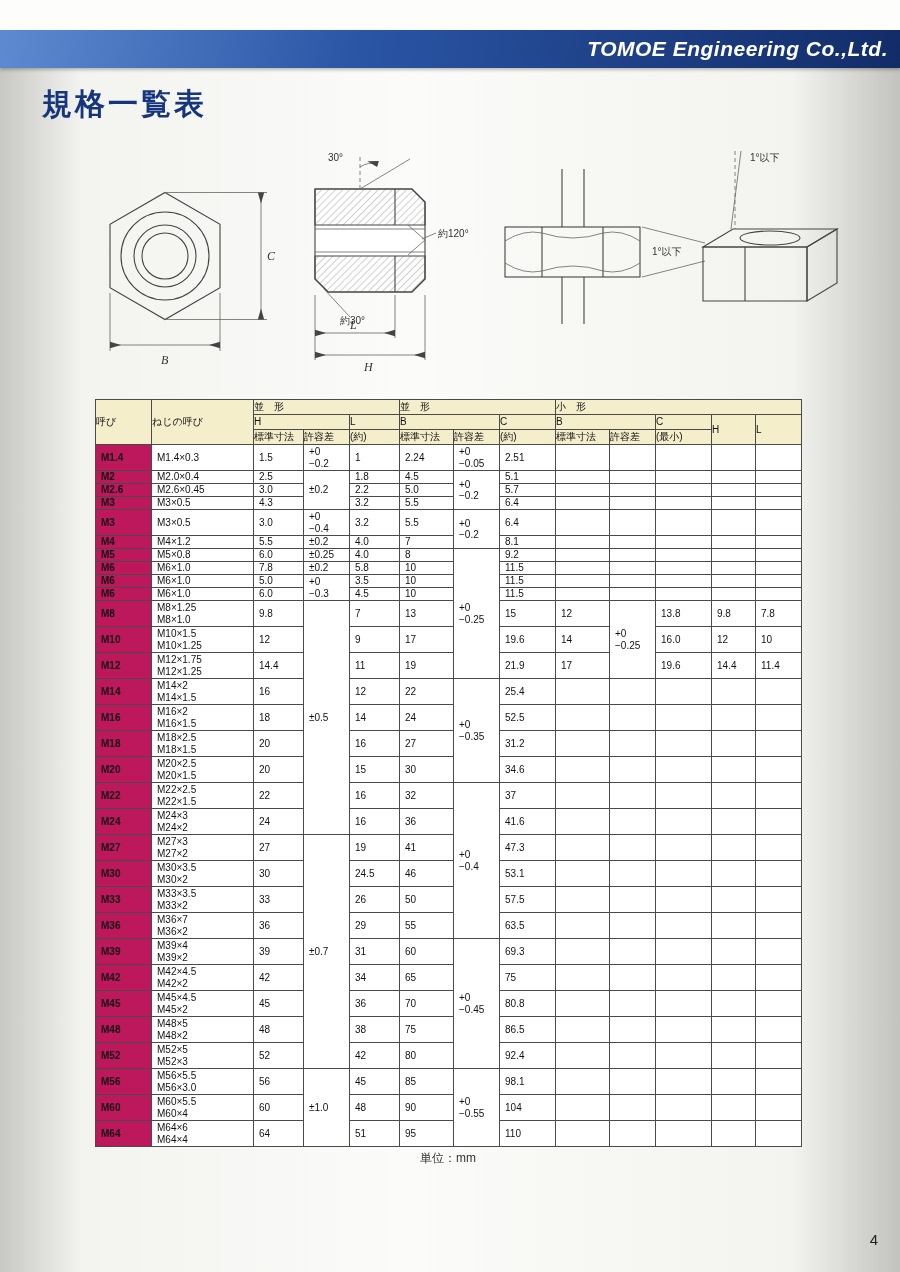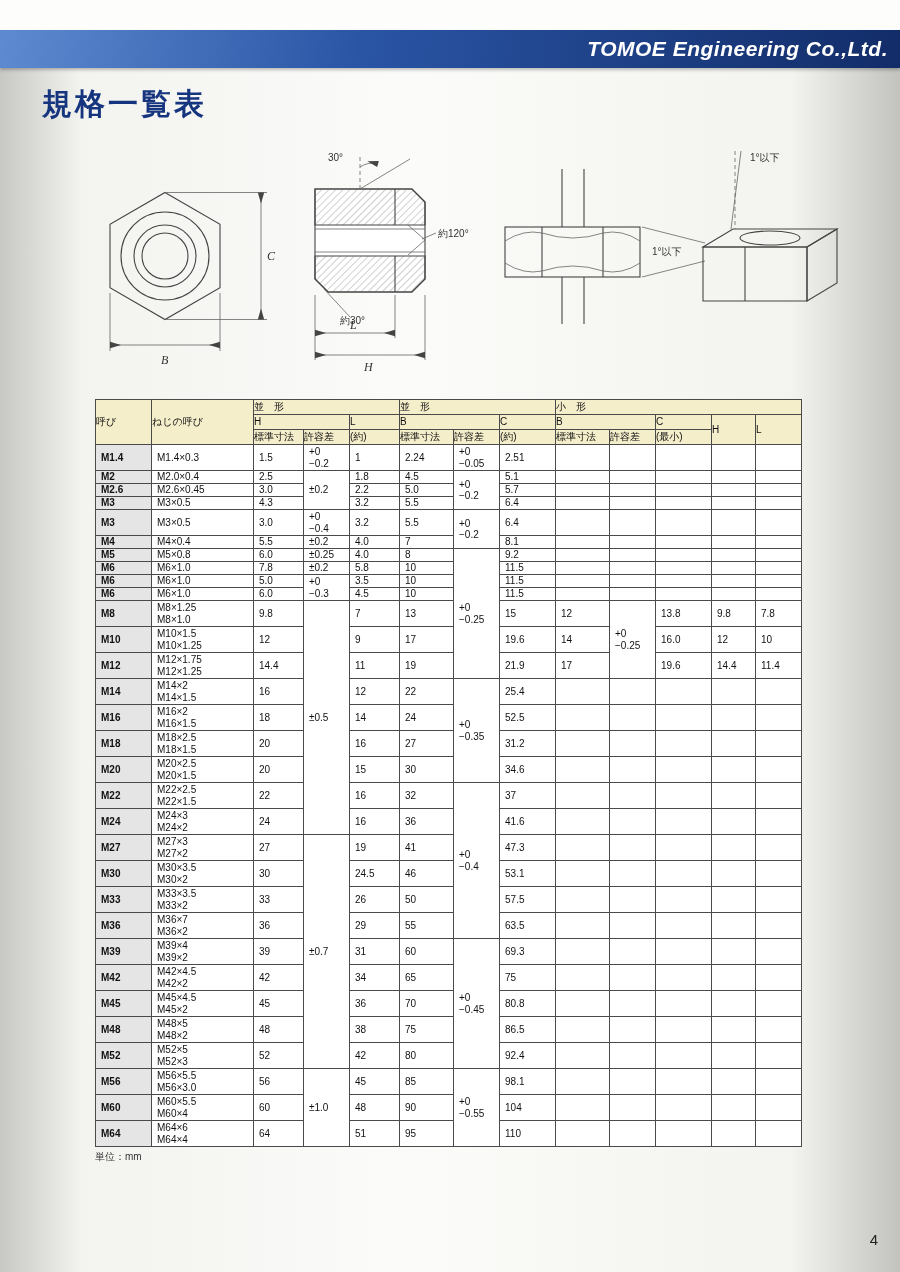"M1.4" .spec td.m { background: #e5e5e5 -> #be185d }
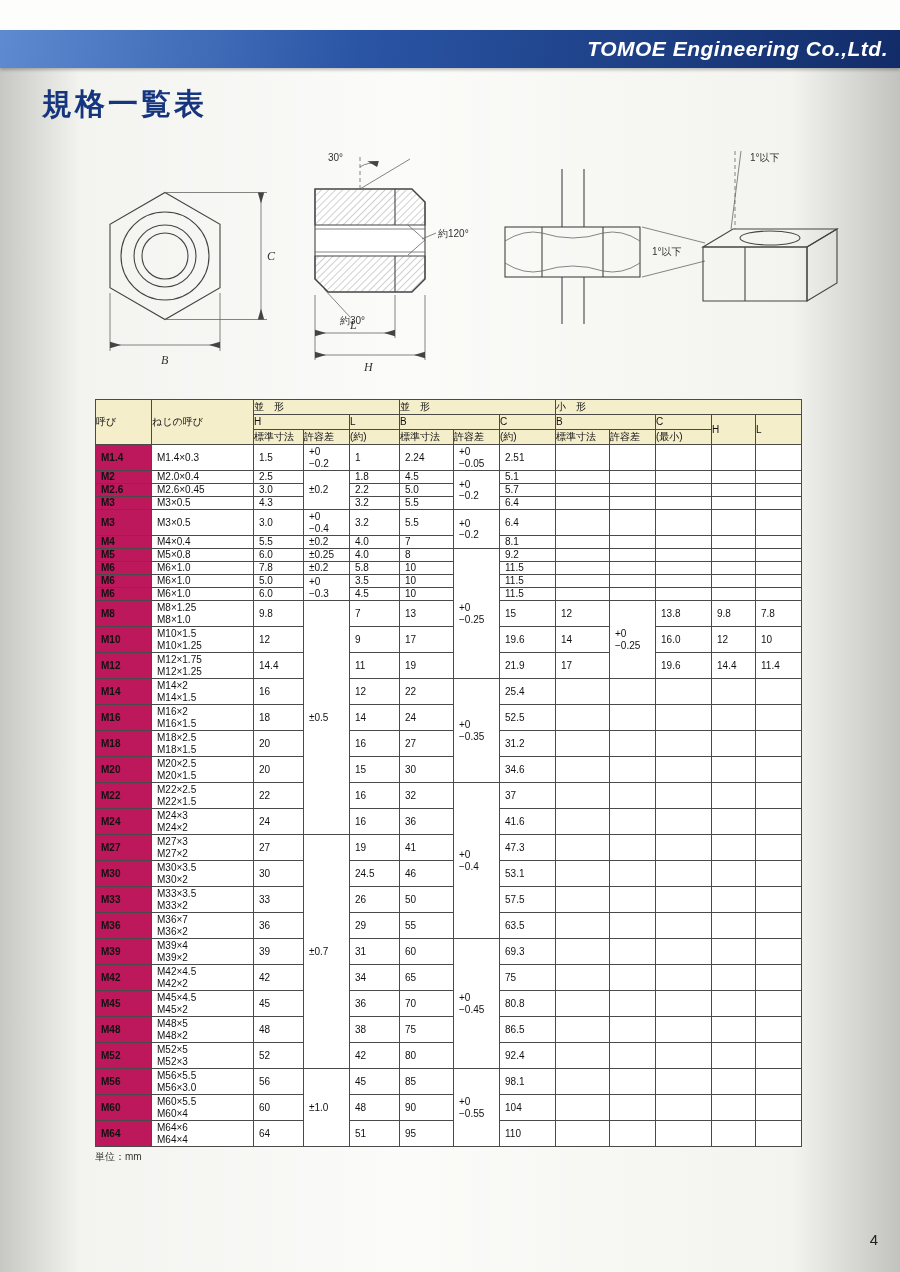"M4×0.4" td { text: 0.4 -> 1.2 }
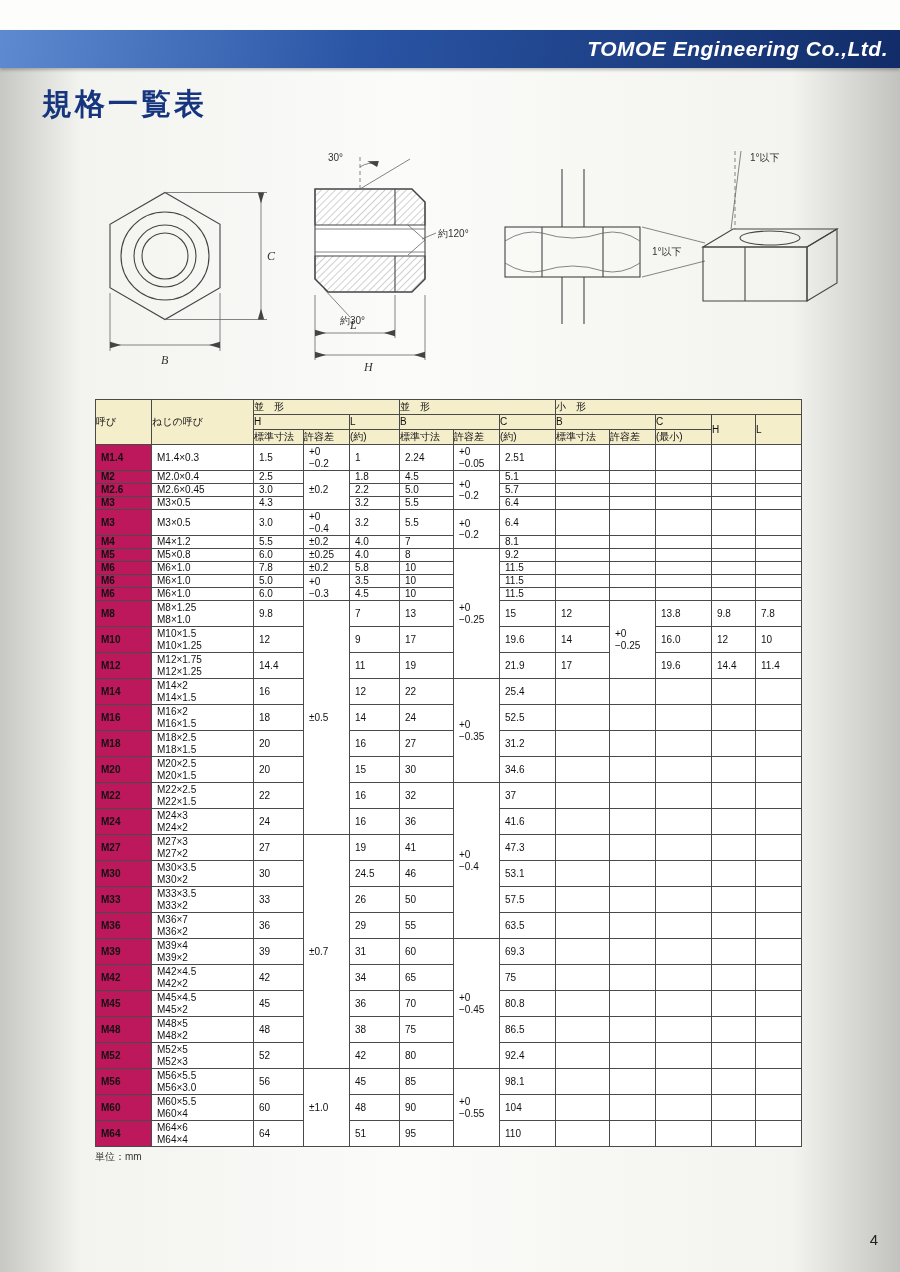"単位：mm" .unit-note { font-size: 10px -> 12px; text-align: left -> center }
